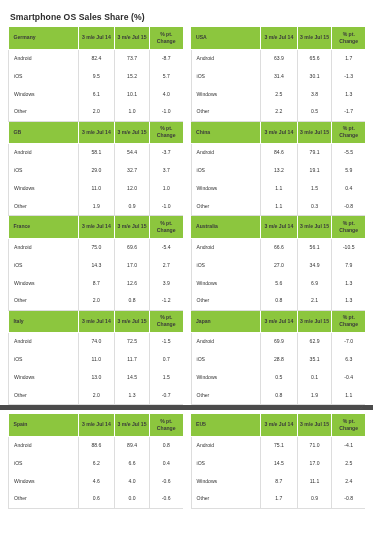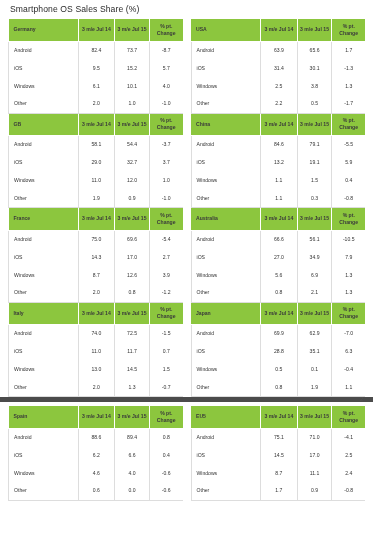"Smartphone OS Sales Share (%)" .slide-title { font-weight: normal -> bold; margin-top: none -> 8px }
